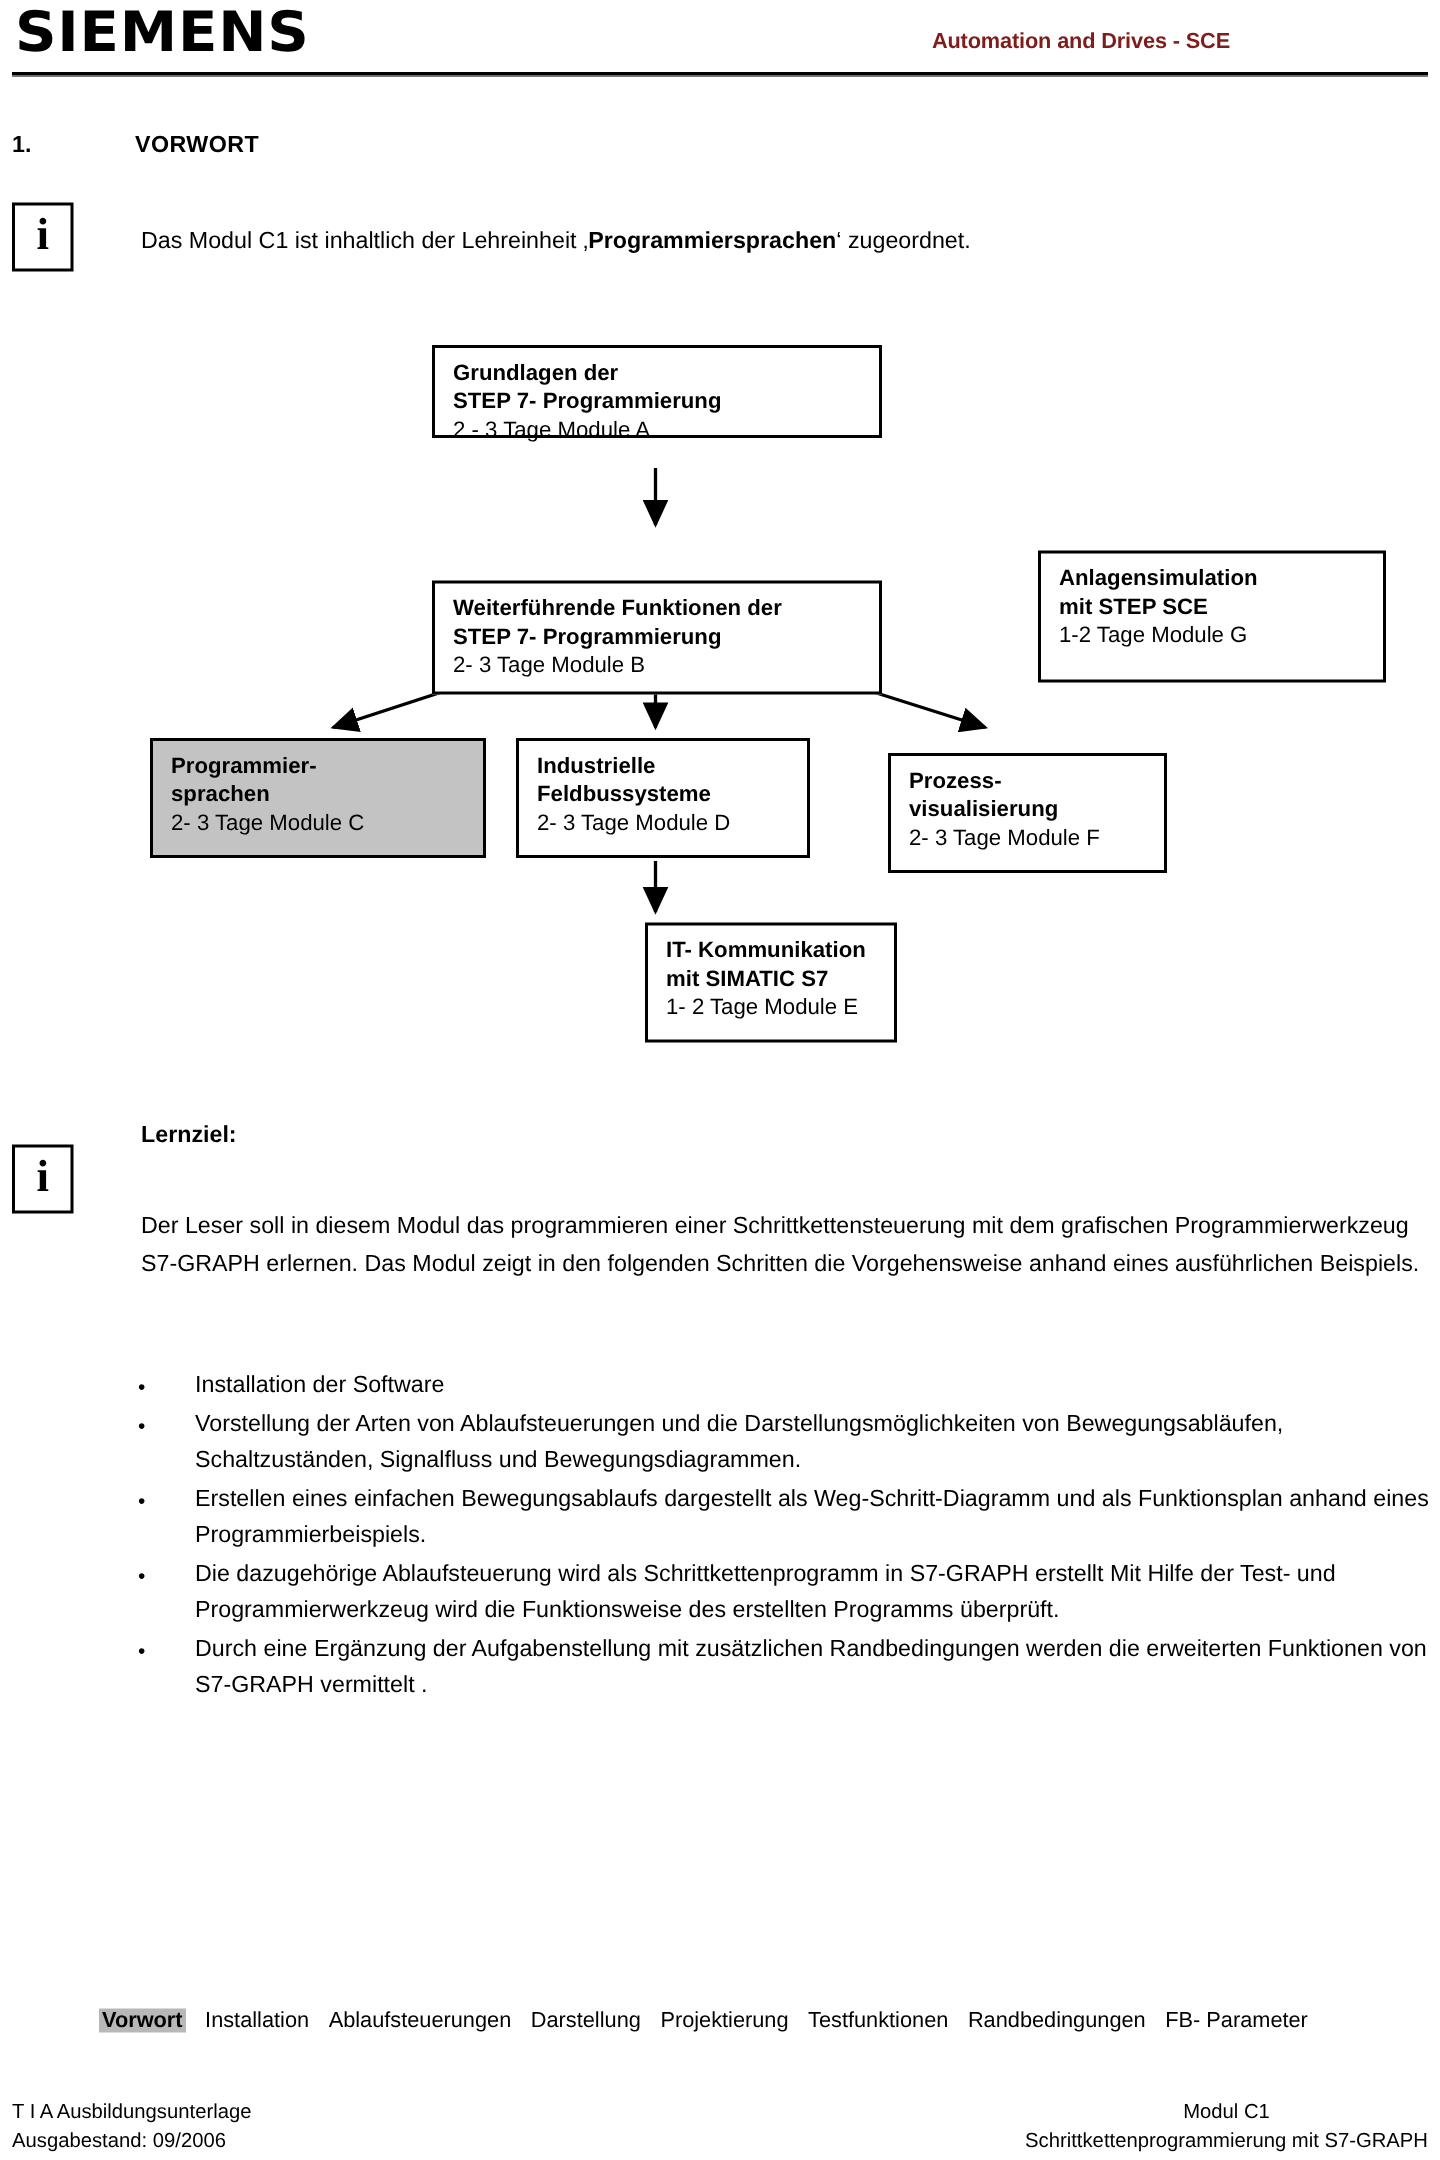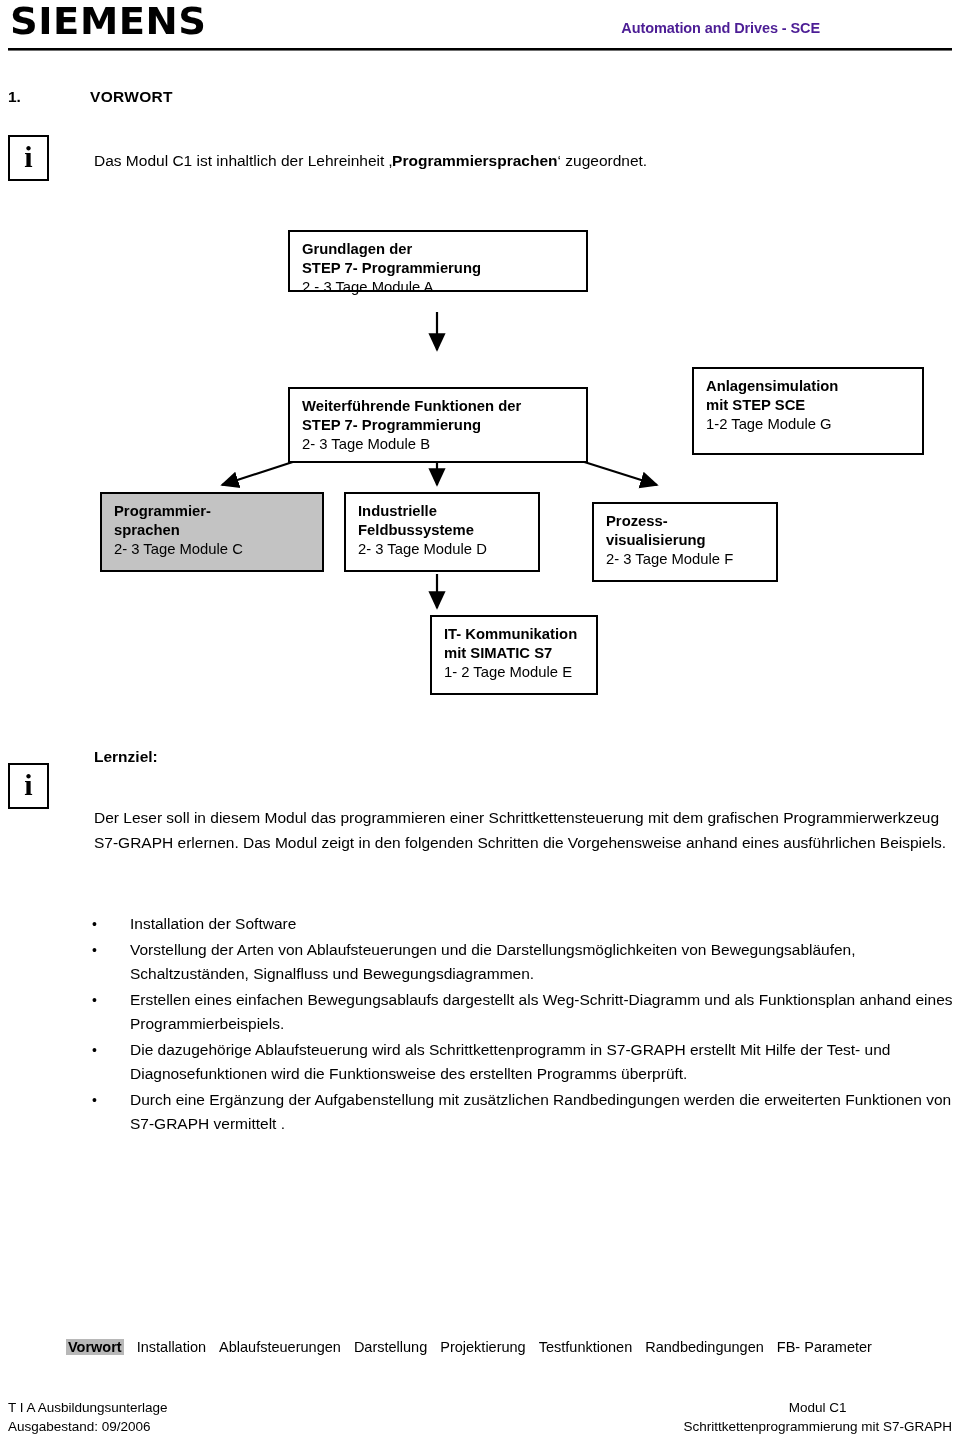"Automation and Drives - SCE" #header-right { color: #4c1d95 -> #7f1d1d }
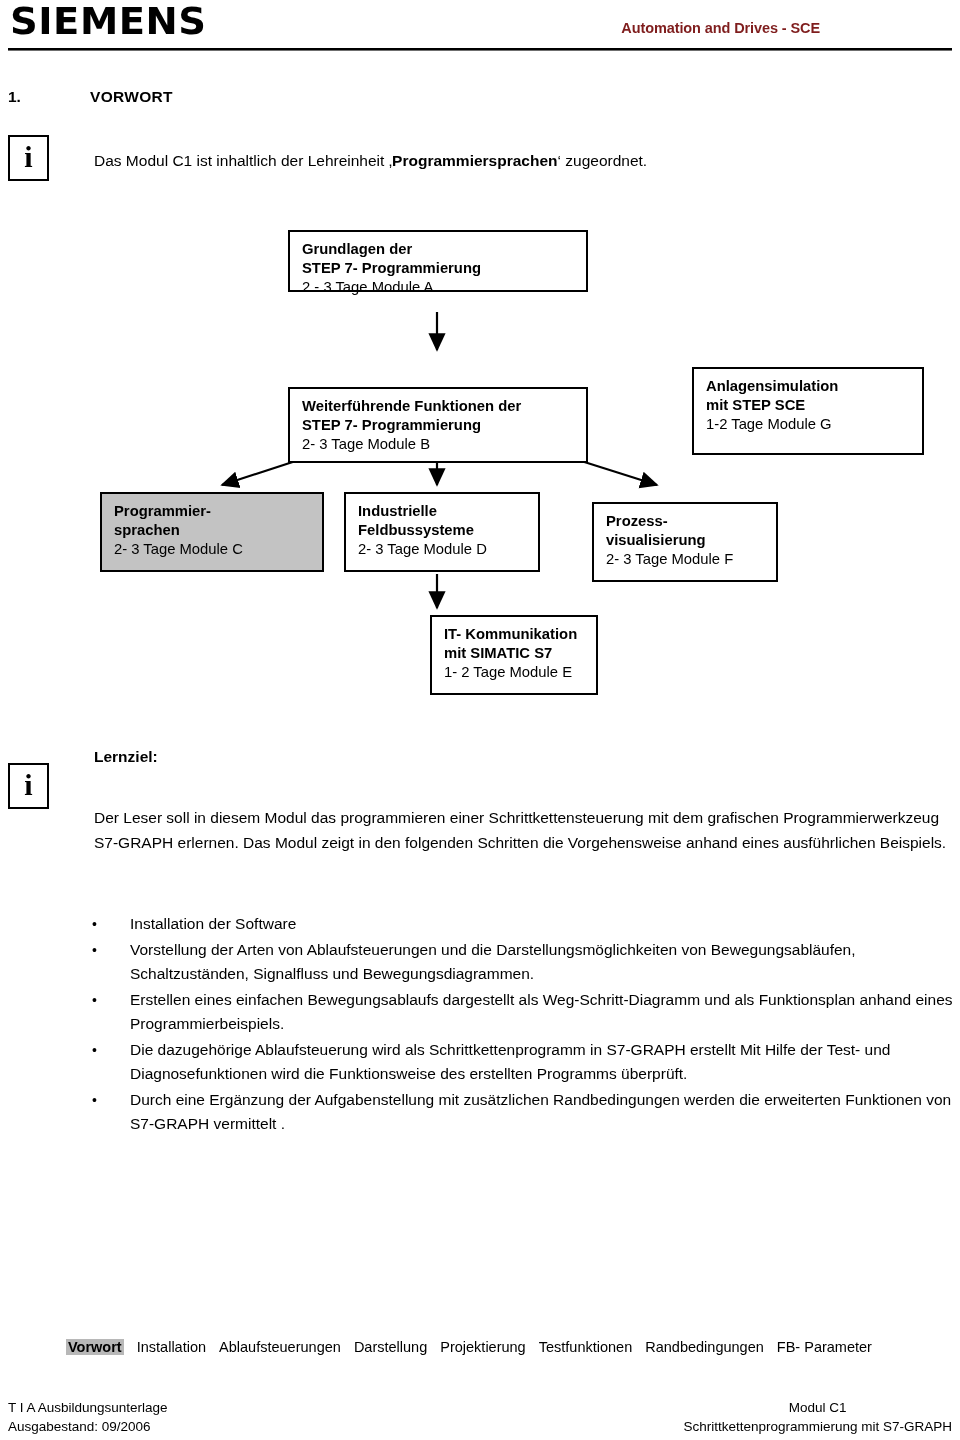"Die dazugehörige Ablaufsteuerung wird" span { text: Diagnosefunktionen -> Programmierwerkzeug }
